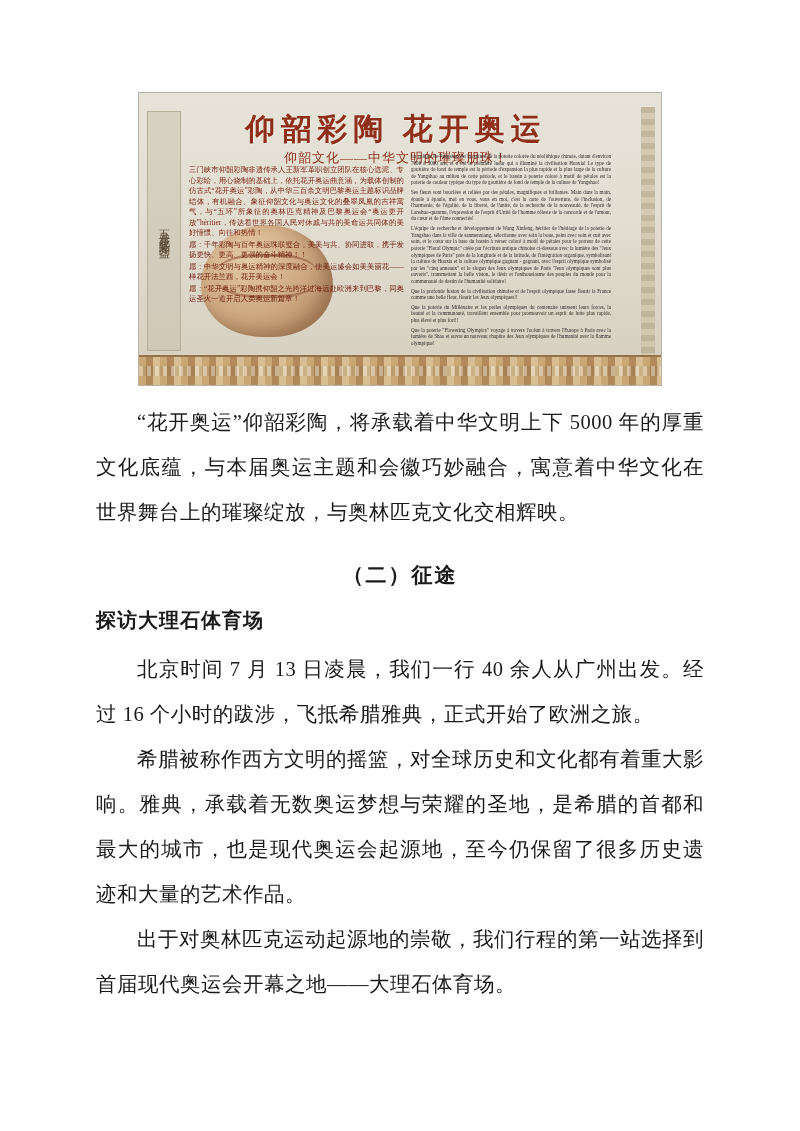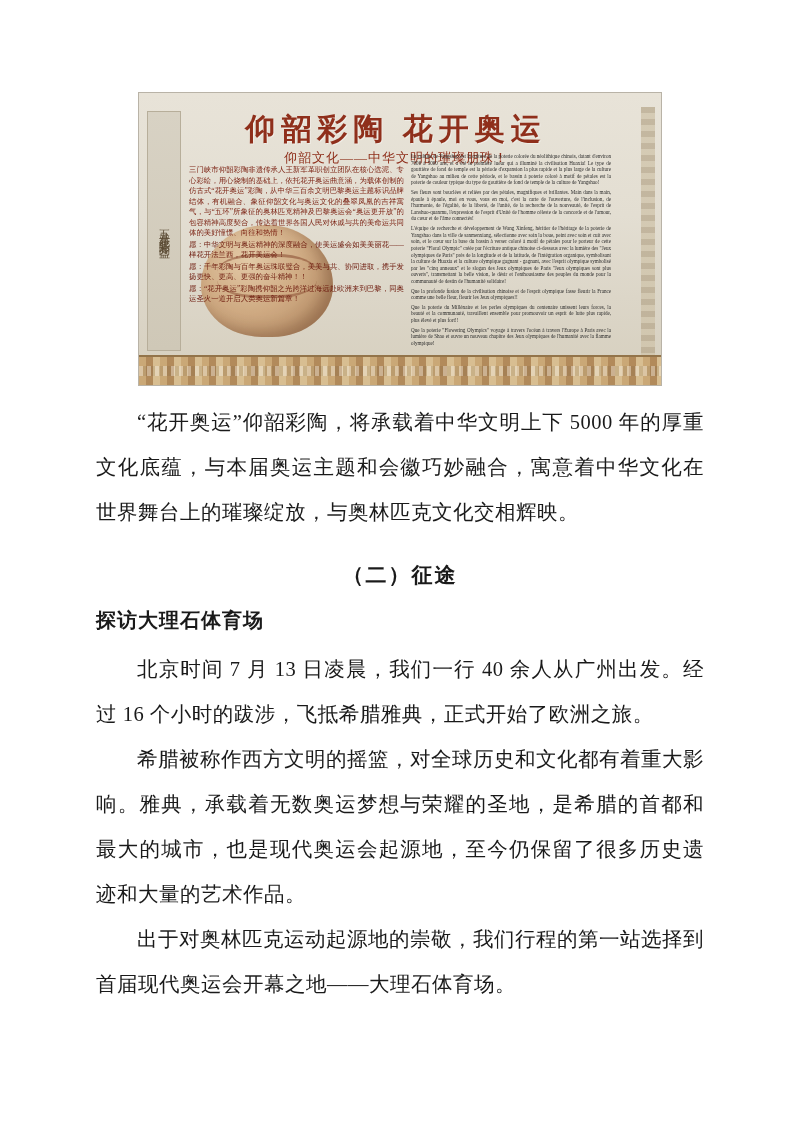"三门峡市仰韶彩陶非遗传承人王新军革职创立团队在核心选泥、专心彩绘，用心烧制的基础" p { text: 的包容精神高度契合 -> héritier }
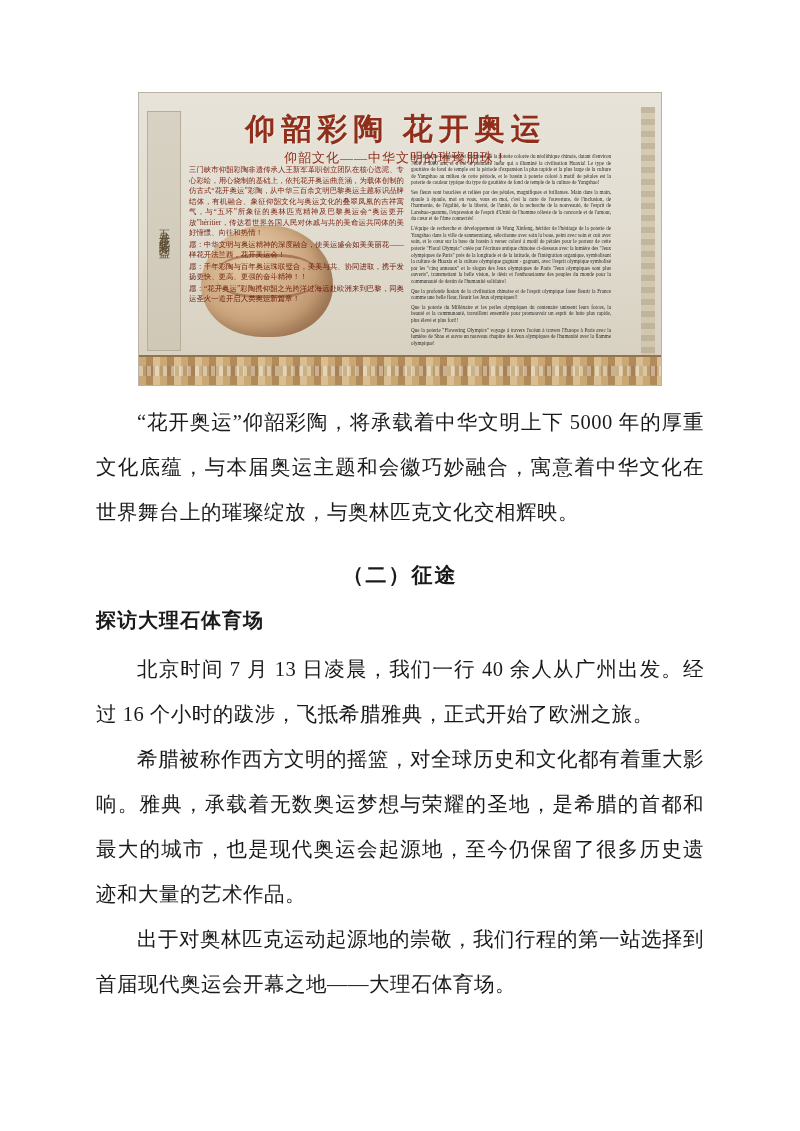"愿：中华文明与奥运精神的深度融合，使美运盛会如美美丽花——样花开法兰西，花开美运" p.wish { order: before "愿：千年彩陶与百年奥运珠联璧合，美美与共、协同进取，携手发扬更快、更高、更强的奋" -> after "愿：千年彩陶与百年奥运珠联璧合，美美与共、协同进取，携手发扬更快、更高、更强的奋" }
